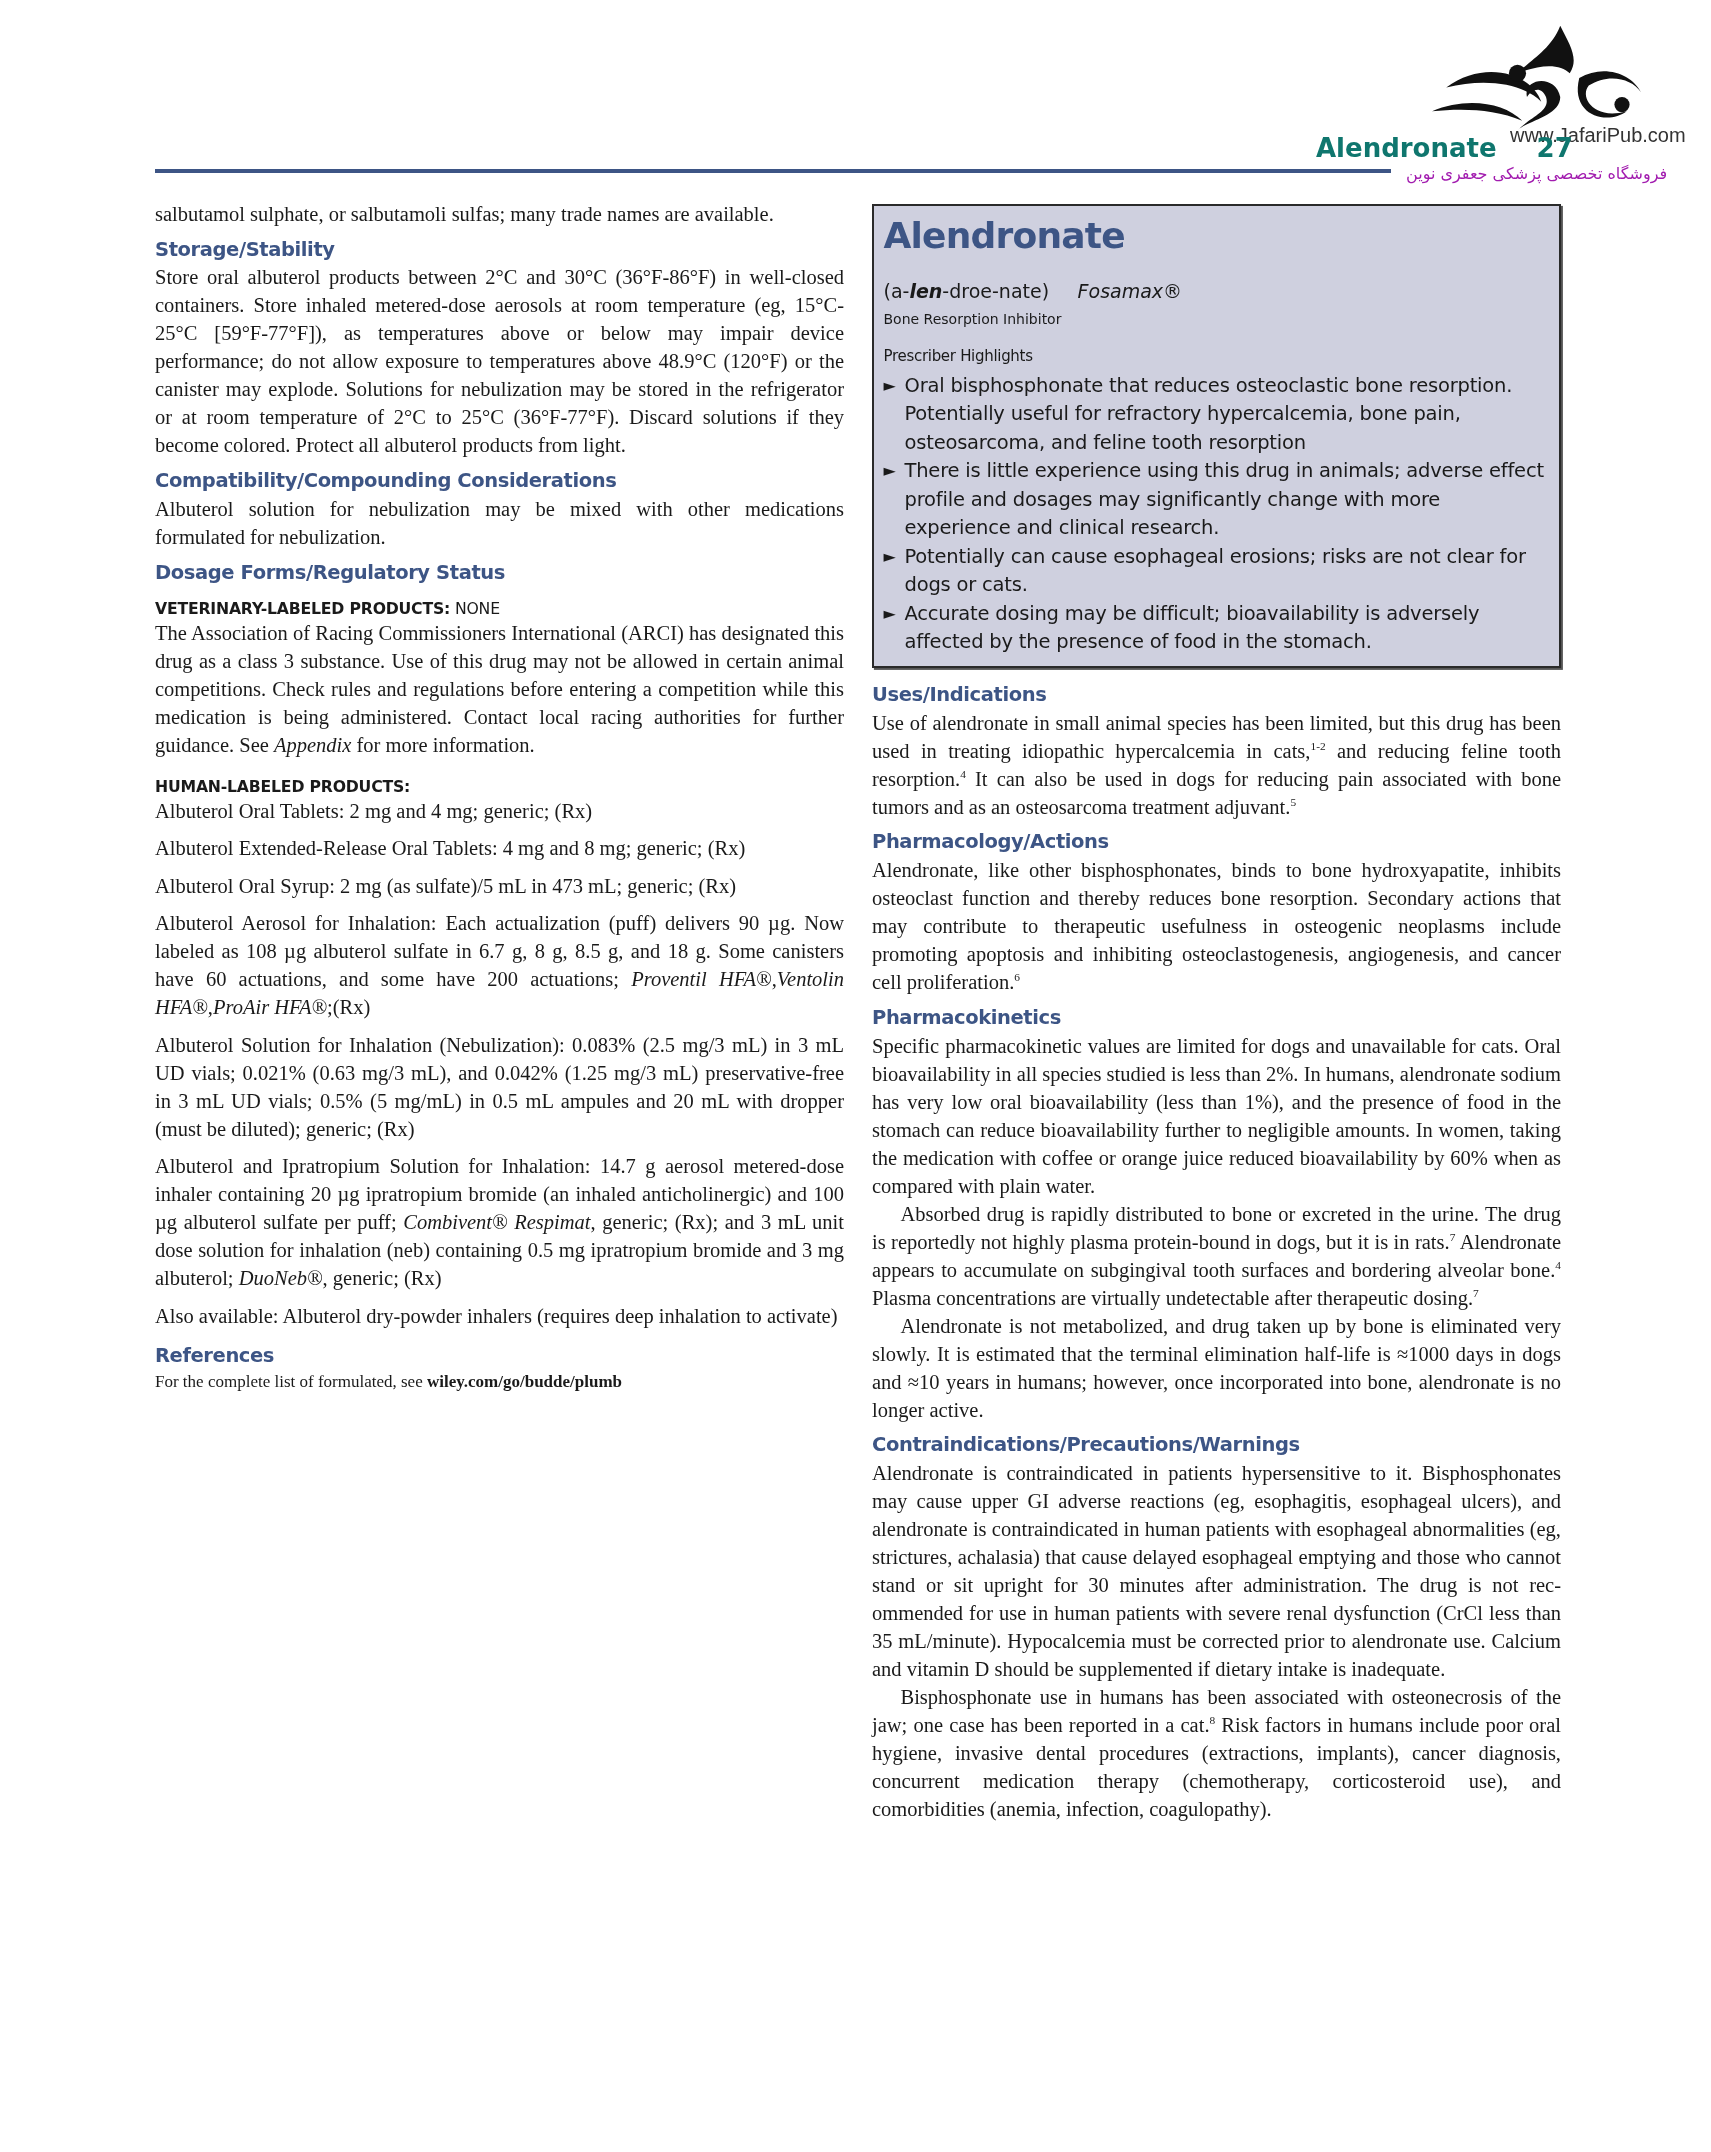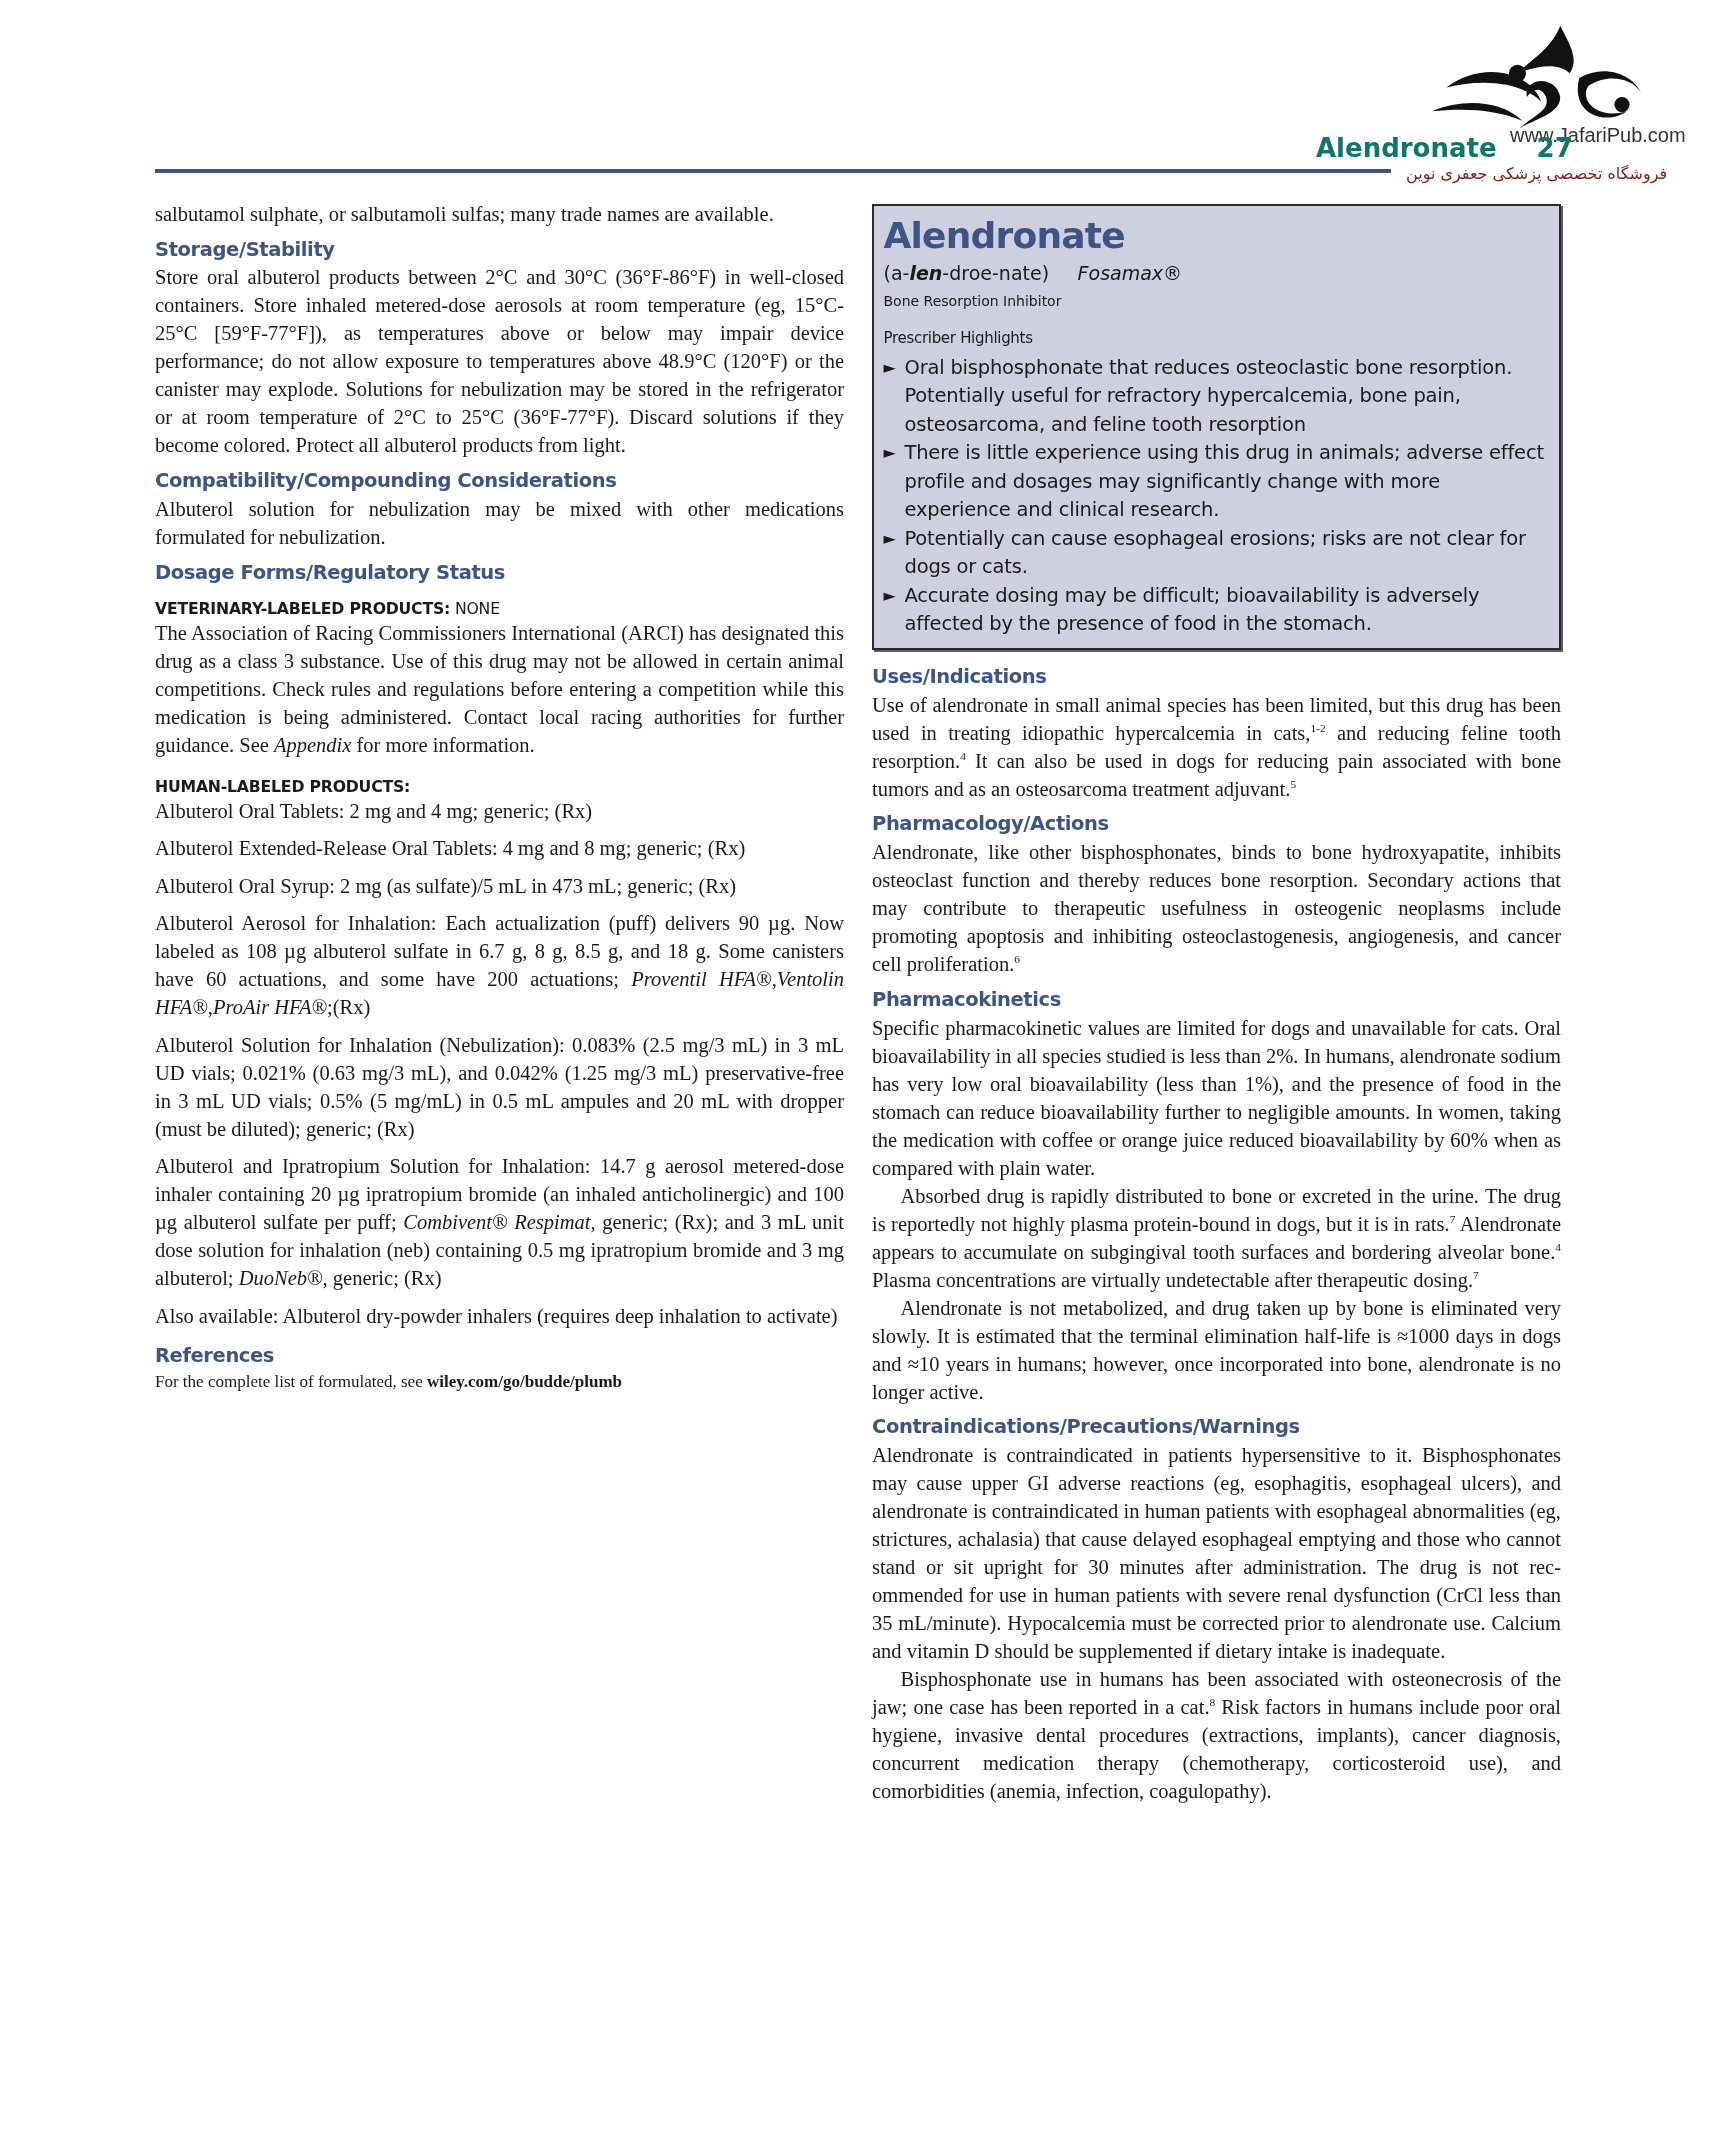"فروشگاه تخصصی پزشکی جعفری نوین" .logo-fa { color: #7f1d1d -> #a21caf }
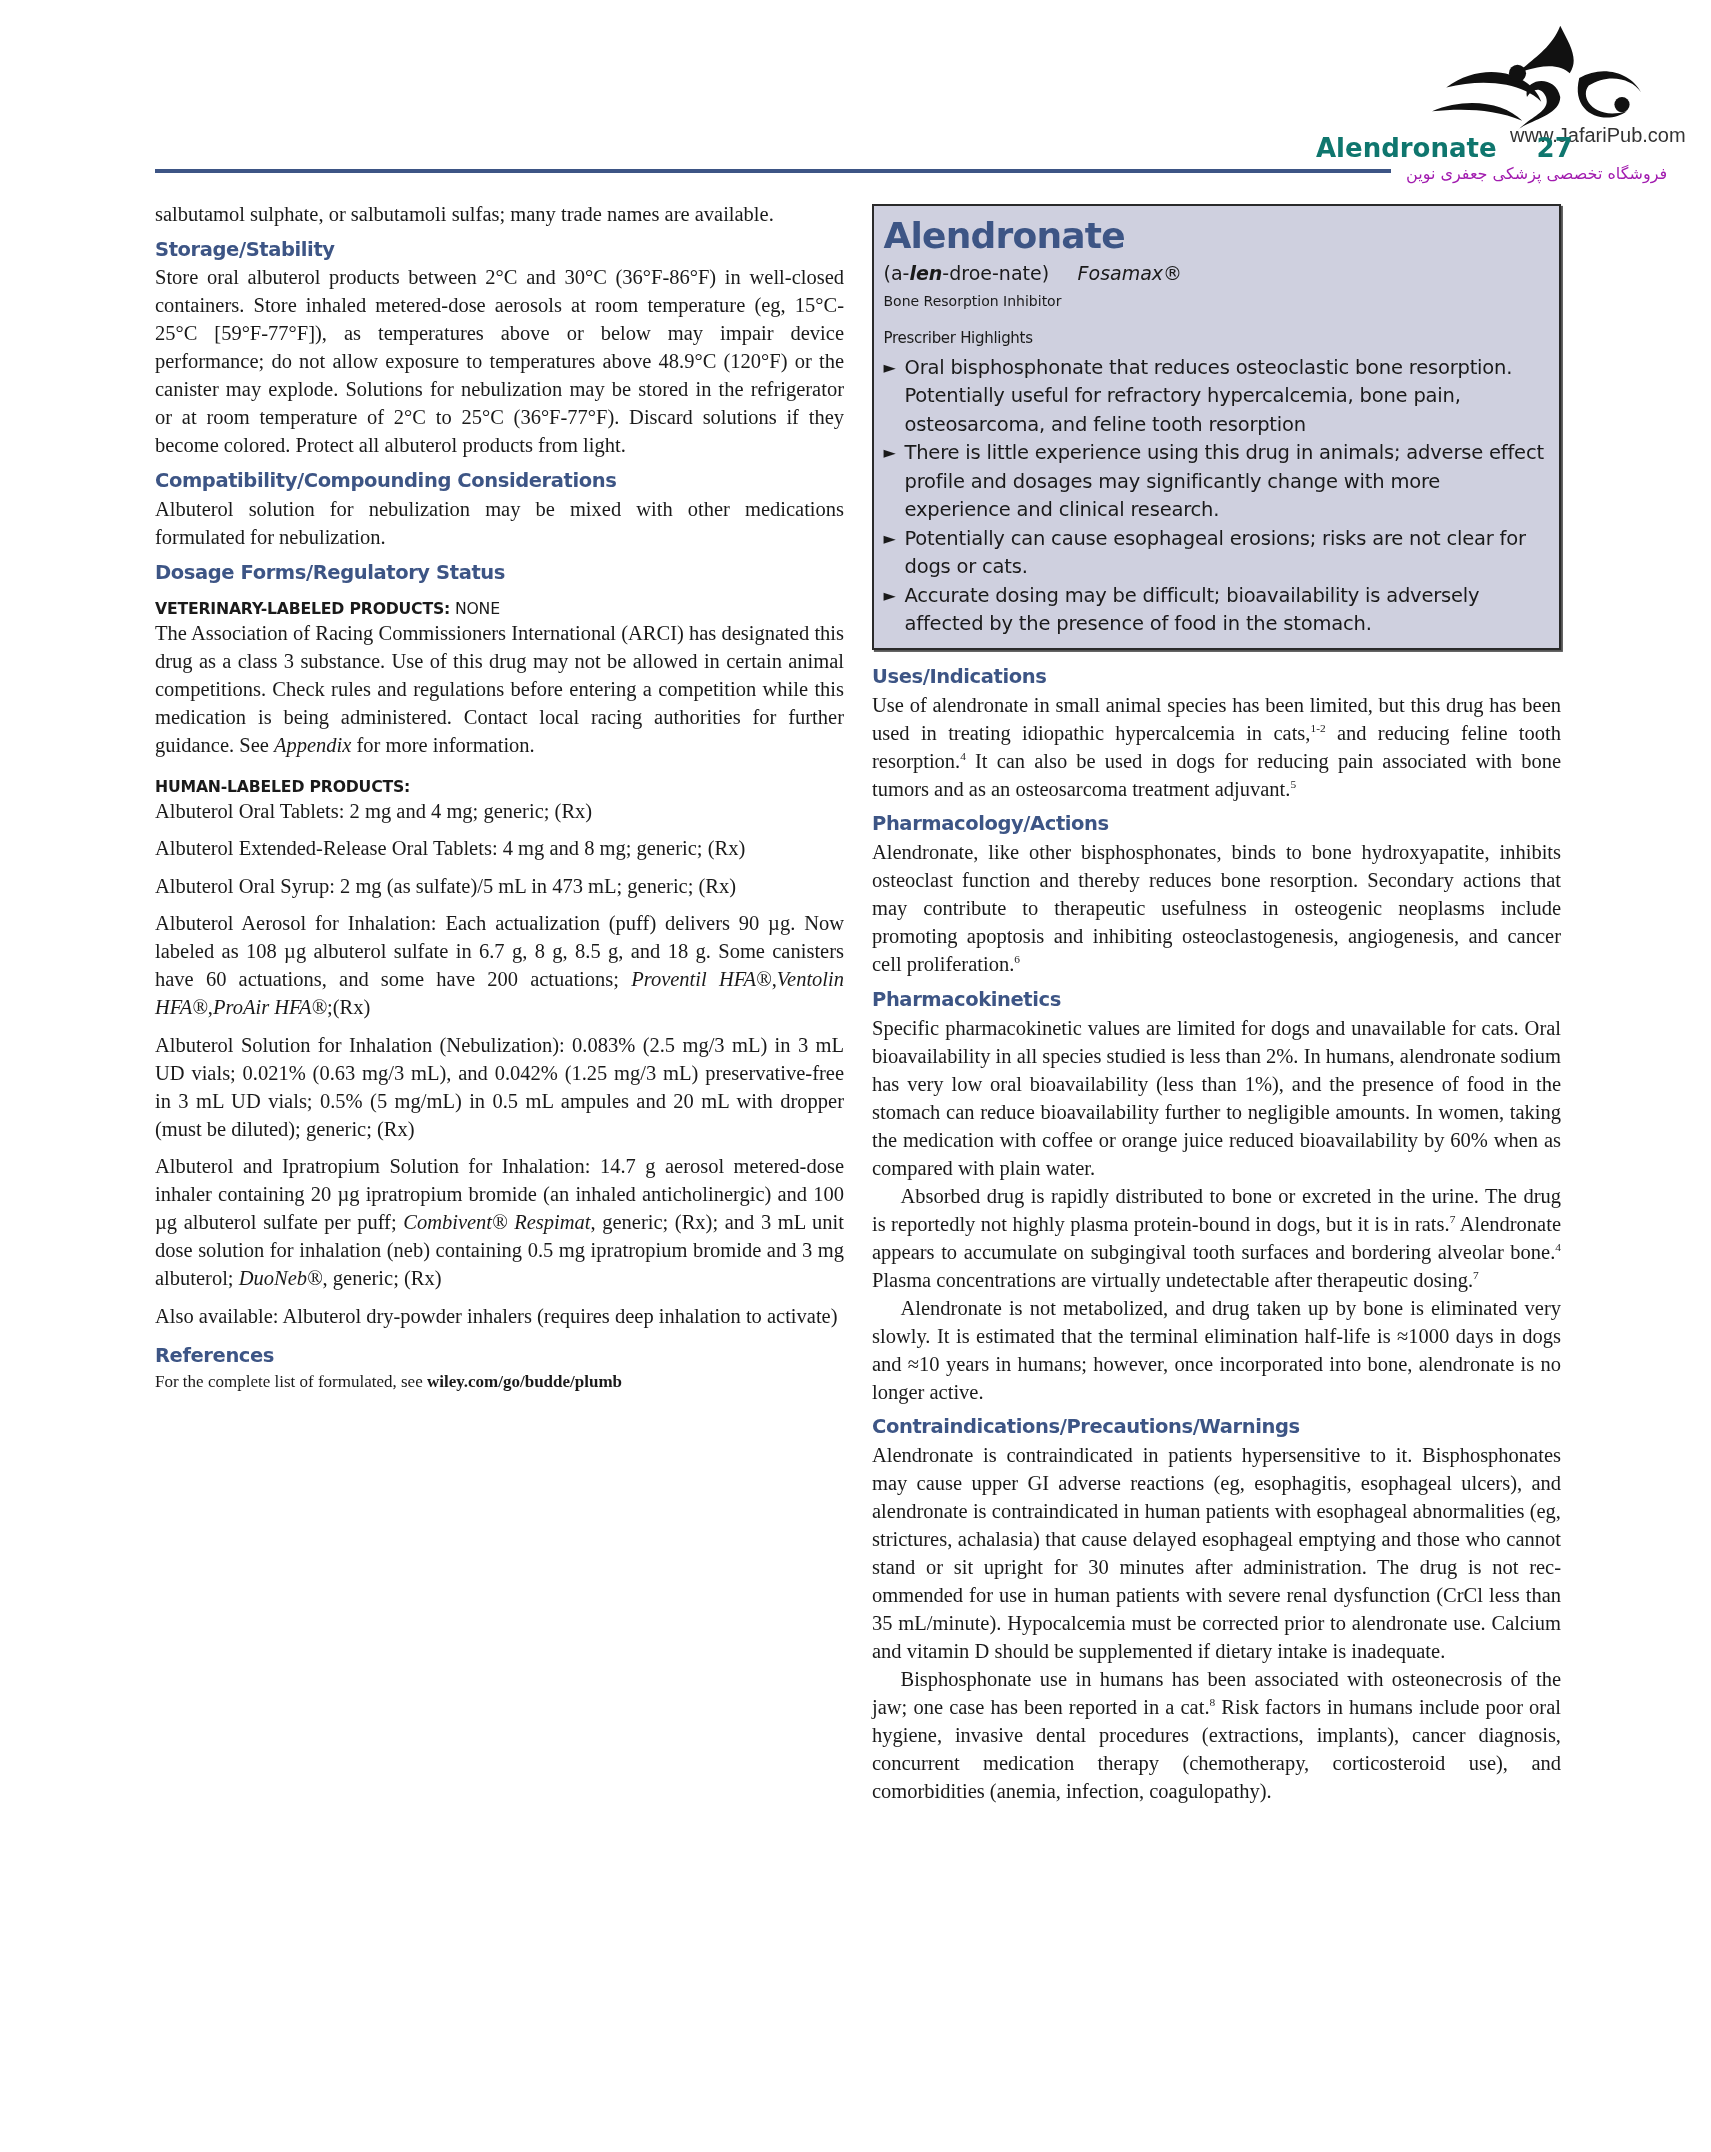"(a-len-droe-nate) Fosamax®" .mono-pron { margin-top: 1px -> 19px }
